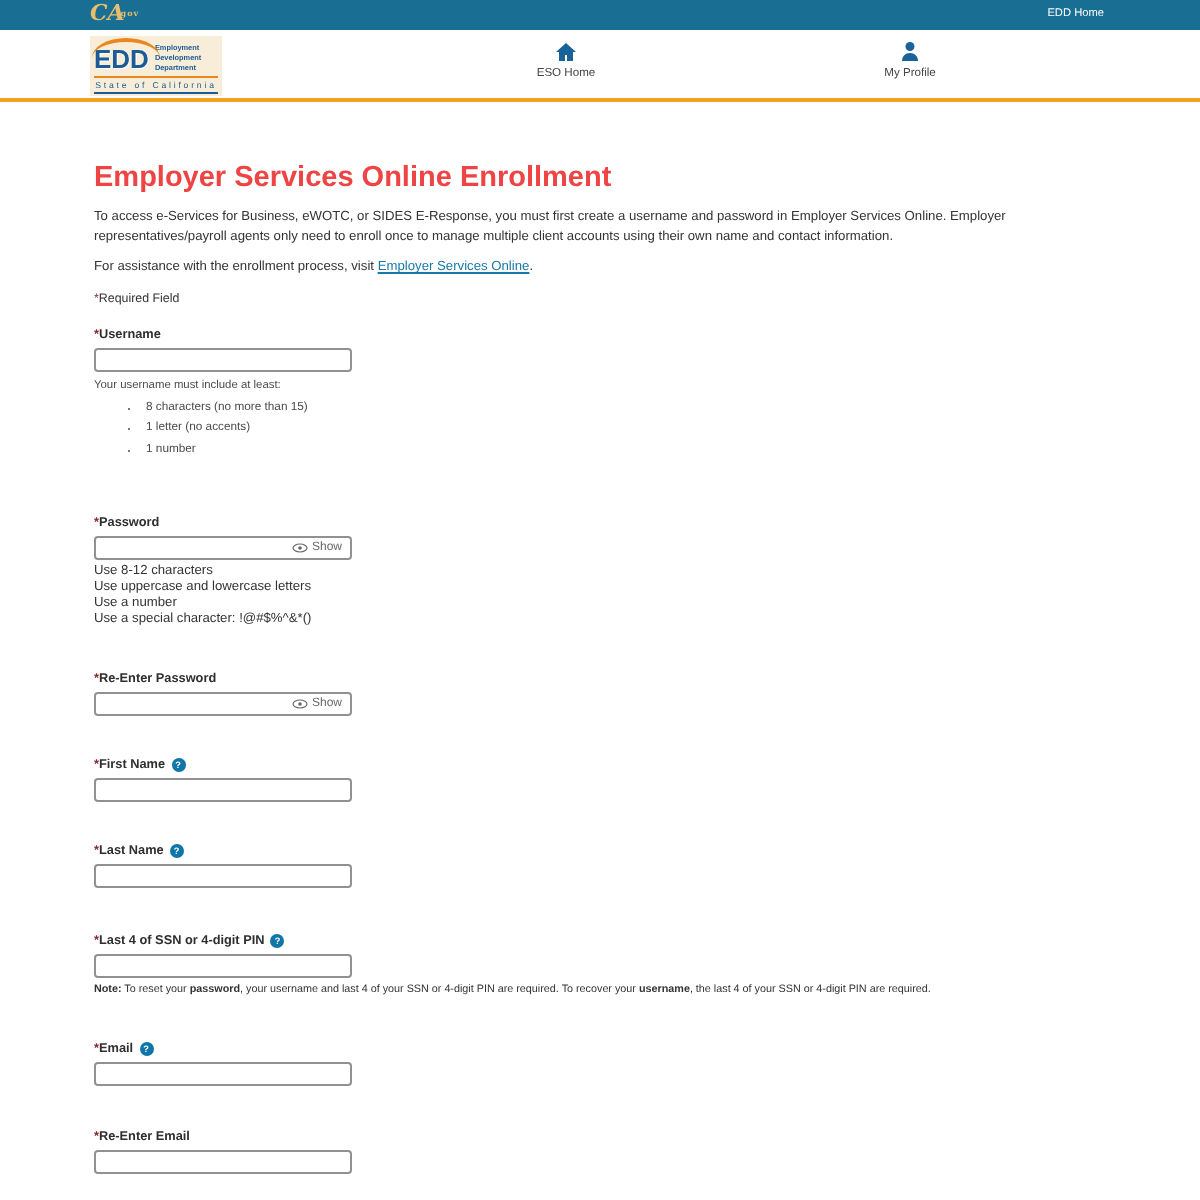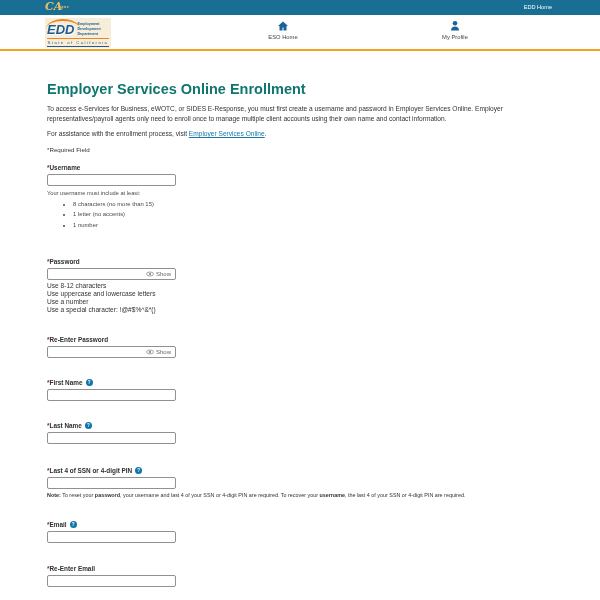"EDD" .edd-word { font-style: italic -> none }
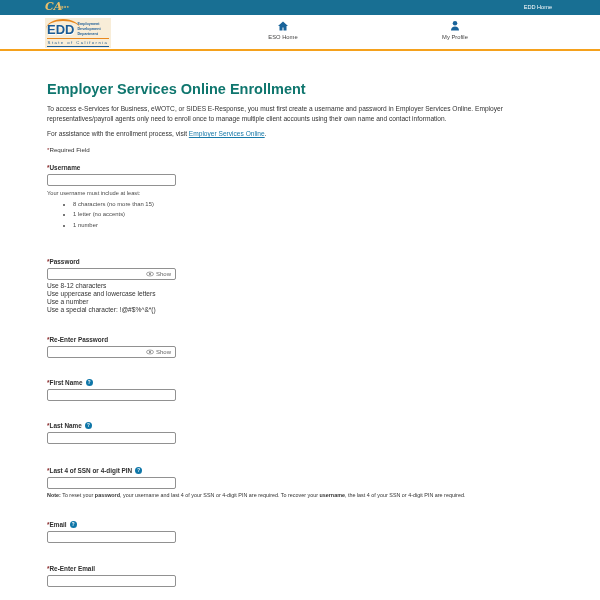"Employer Services Online Enrollment" .page-title { color: #0f766e -> #ef4444 }
